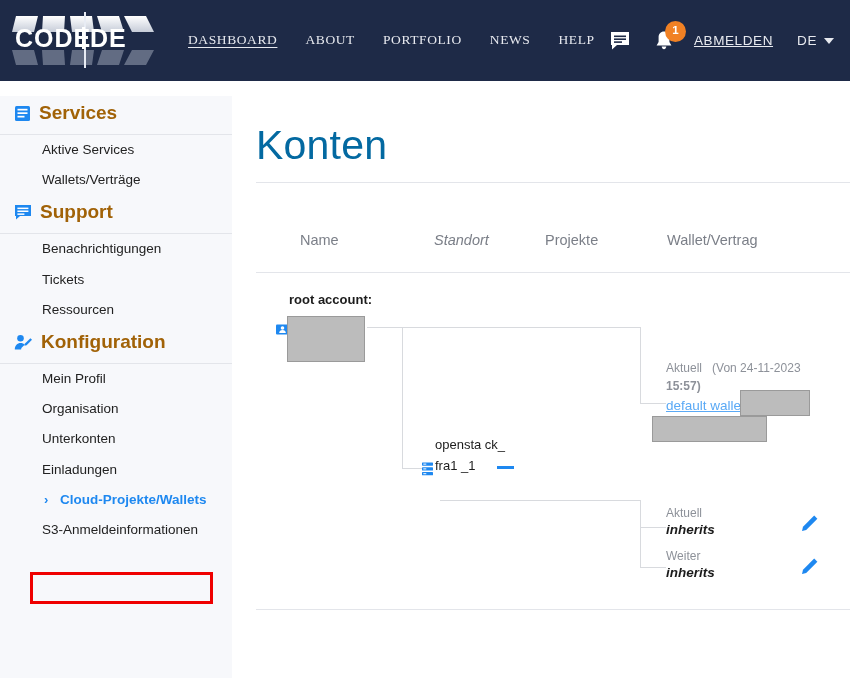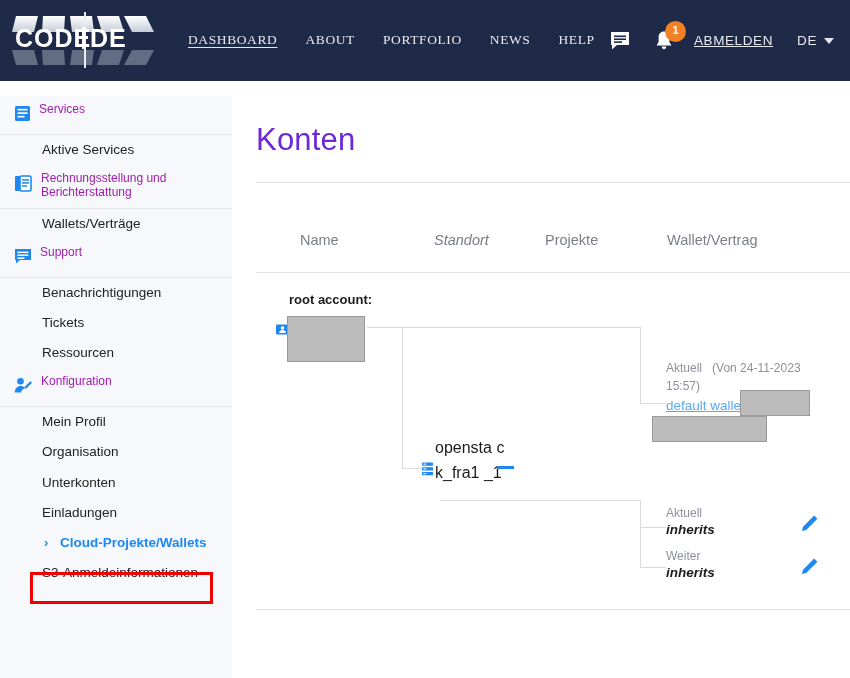"Services" .sb-section .sb-title { color: #a21caf -> #a16207; font-size: 12px -> 19px; font-weight: normal -> bold }
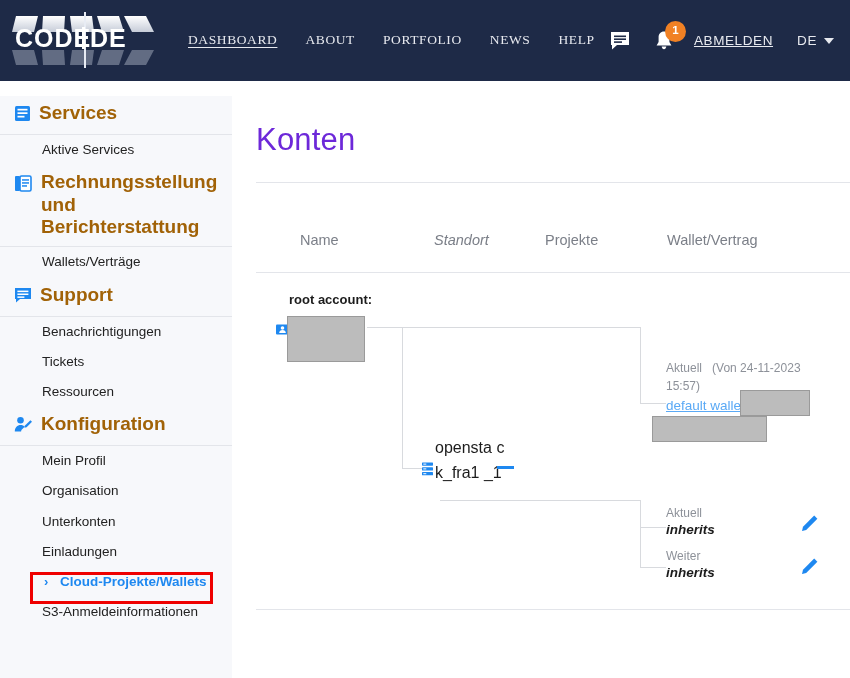"Konten" .page-title { color: #6d28d9 -> #0369a1; font-size: 31px -> 41px }
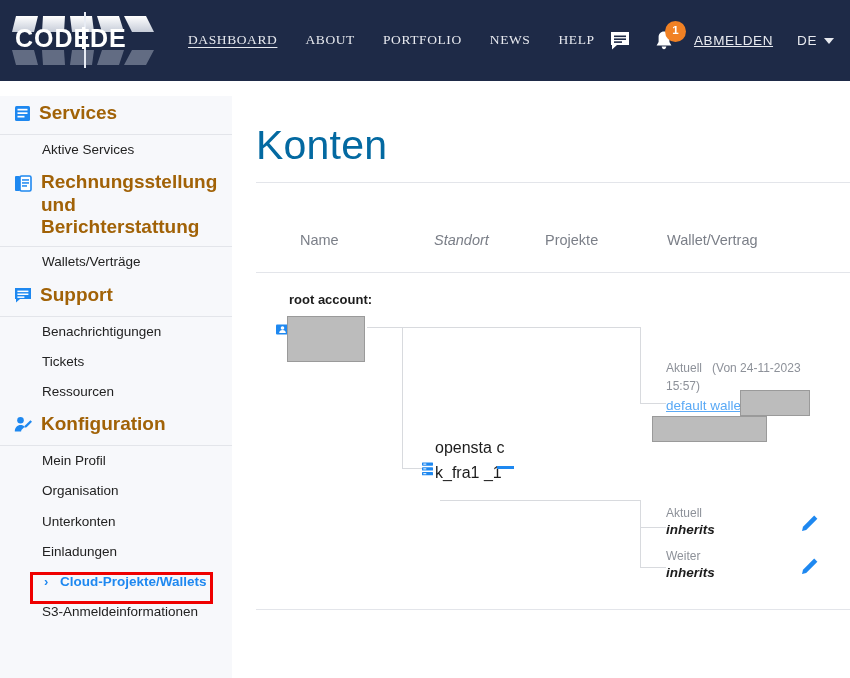"Rechnungsstellung und Berichterstattung" div.sb-section { html: <div> <span> <svg> <rect></rect> <rect></rect> <g> <rect></rect> <rect></rect> <rect></rect> </g> </svg> </span> <span>Rechnungsstellung und Berichterstattung</span> </div> -> none }
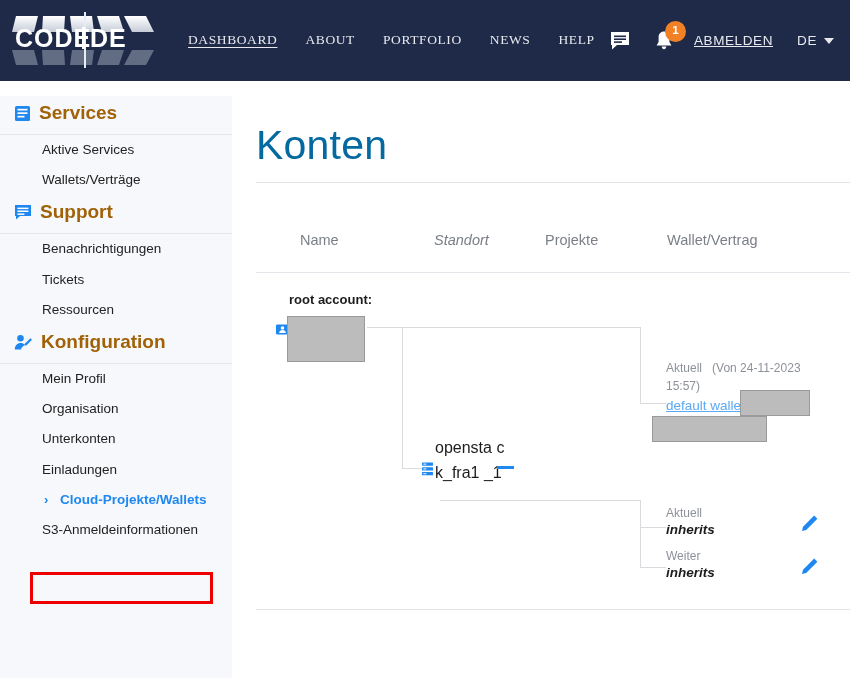"15:57)" .wl1b { font-weight: none -> bold }
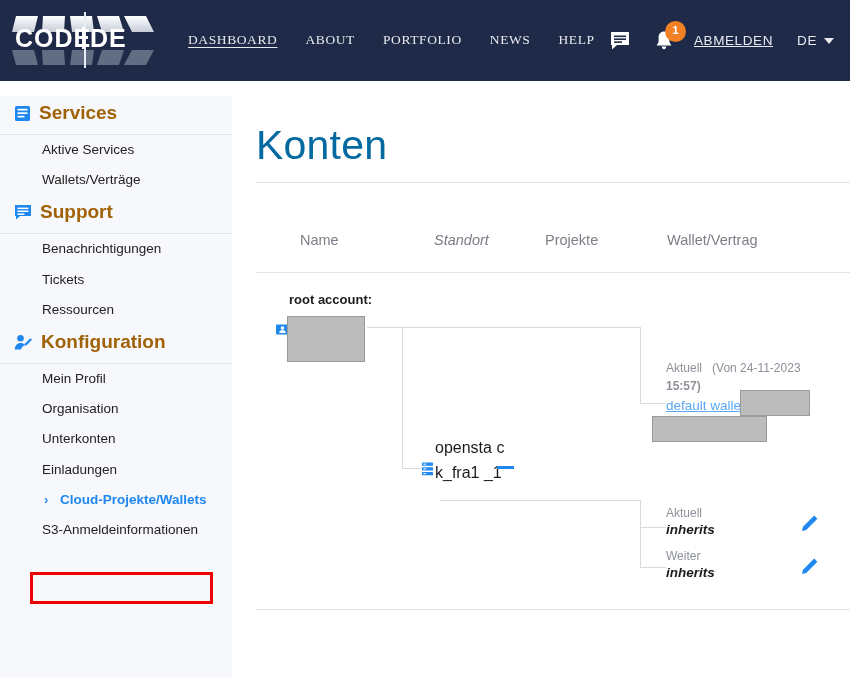"opensta ck_fra1 _1" .node-openstack { font-size: 16px -> 13px }
